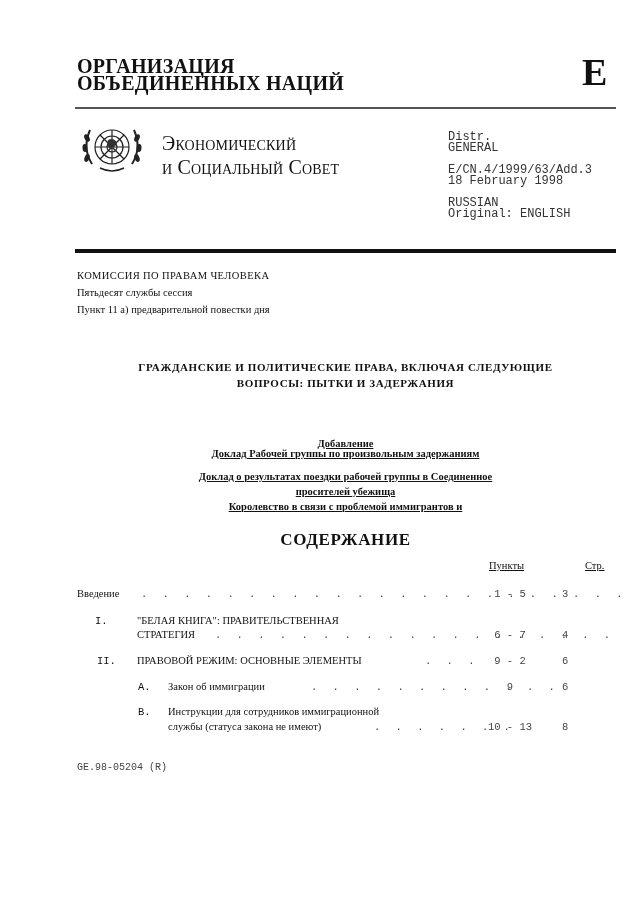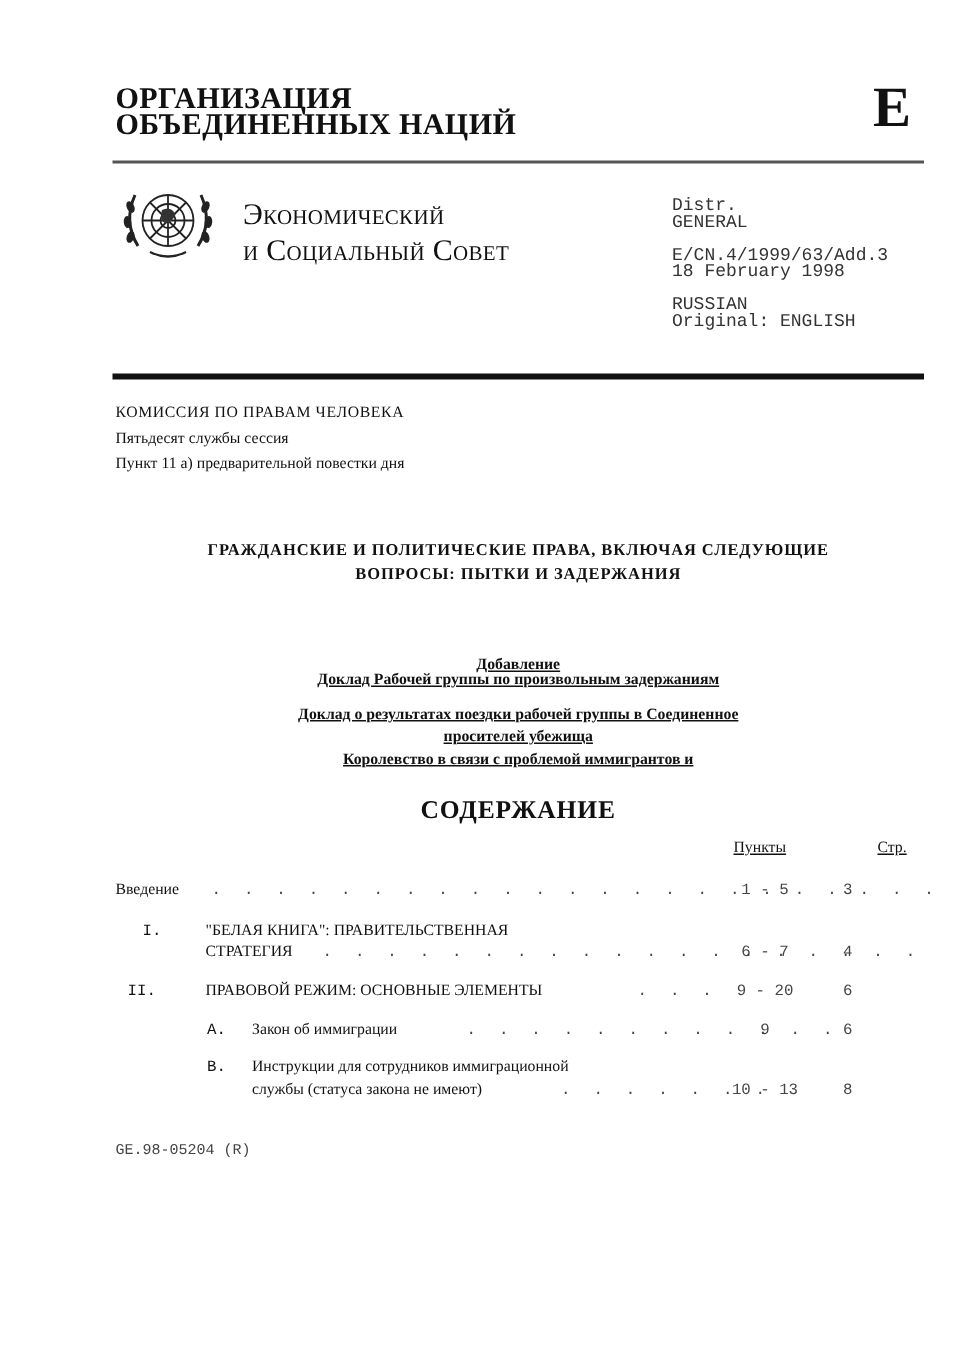"II." span.num { left: 8px -> 20px }
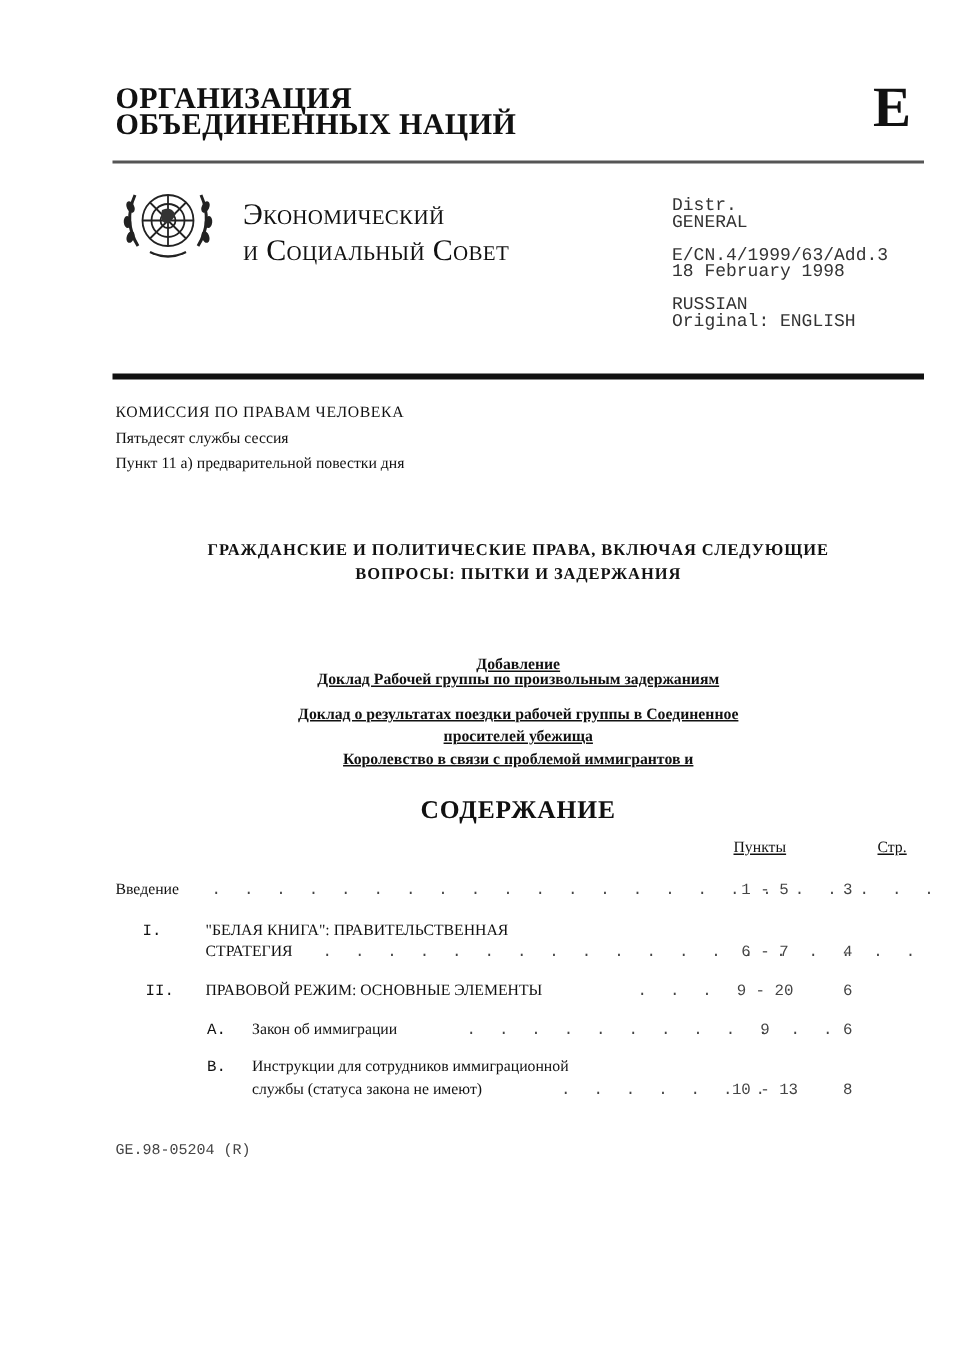"9 - 20" span.paras { text: 20 -> 2 }
